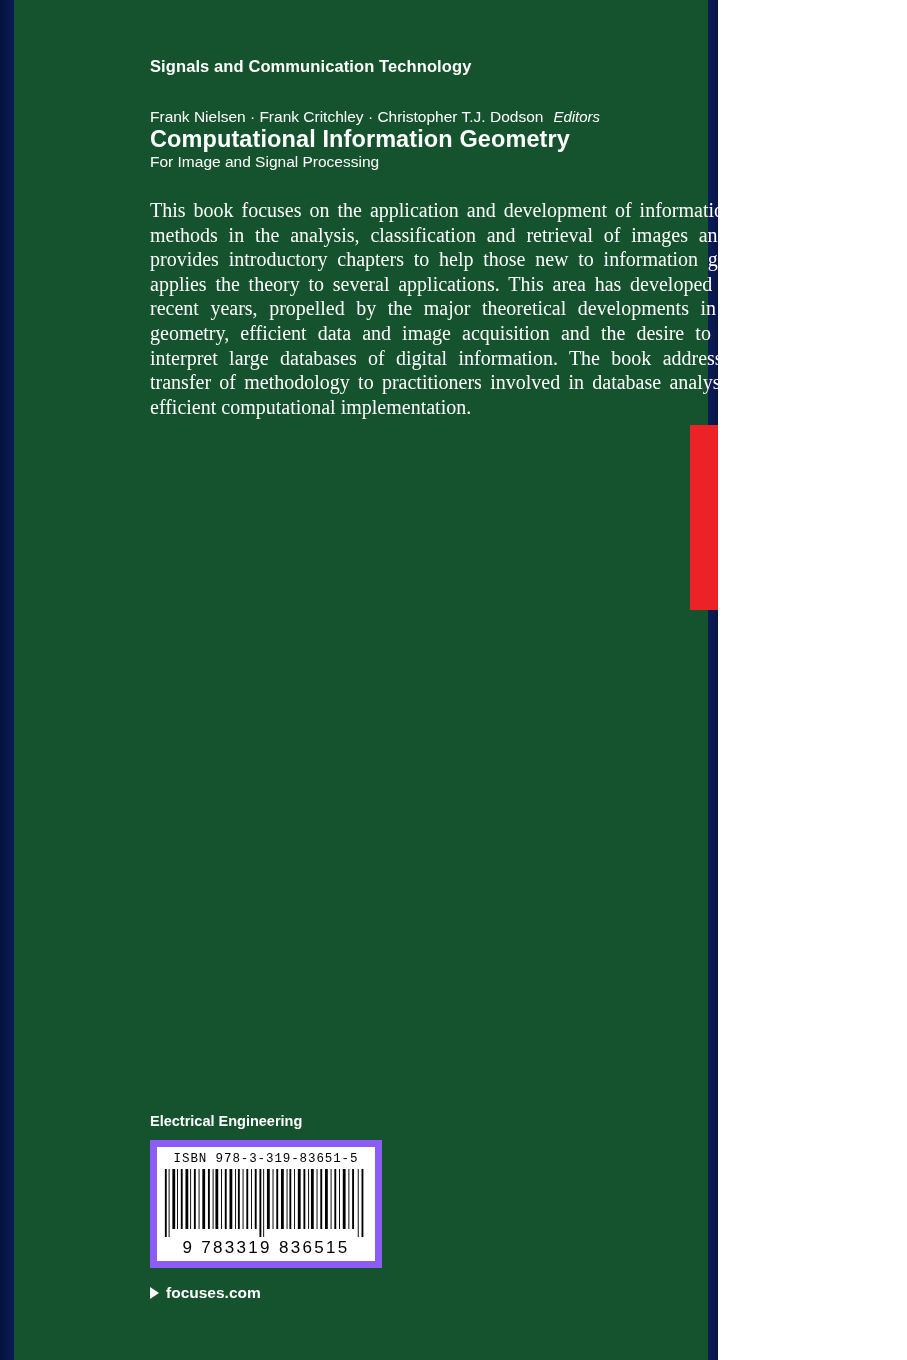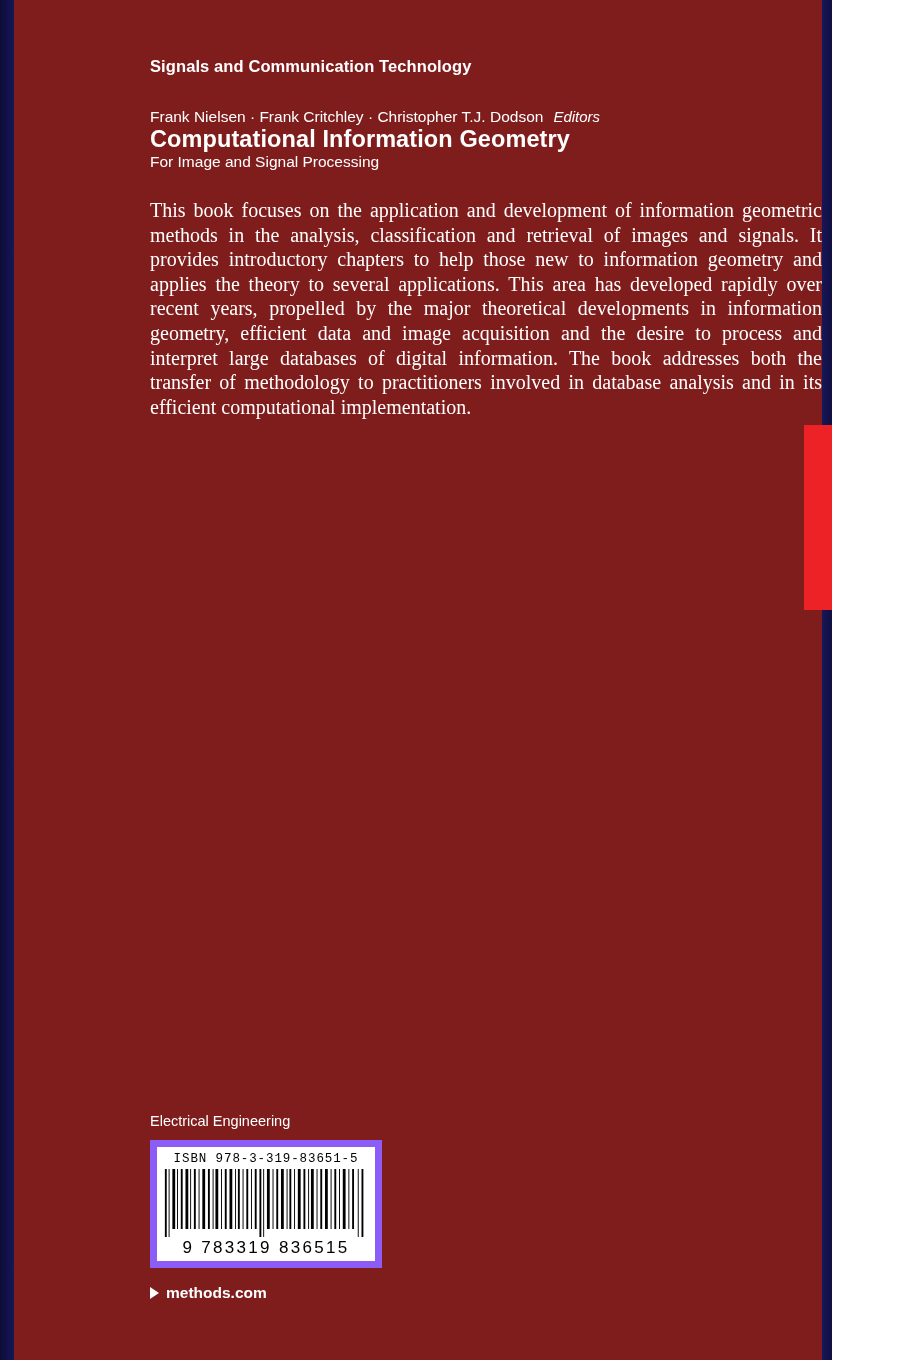"Signals and Communication Technology" .page { background: #7f1d1d -> #14532d; width: 832px -> 718px }
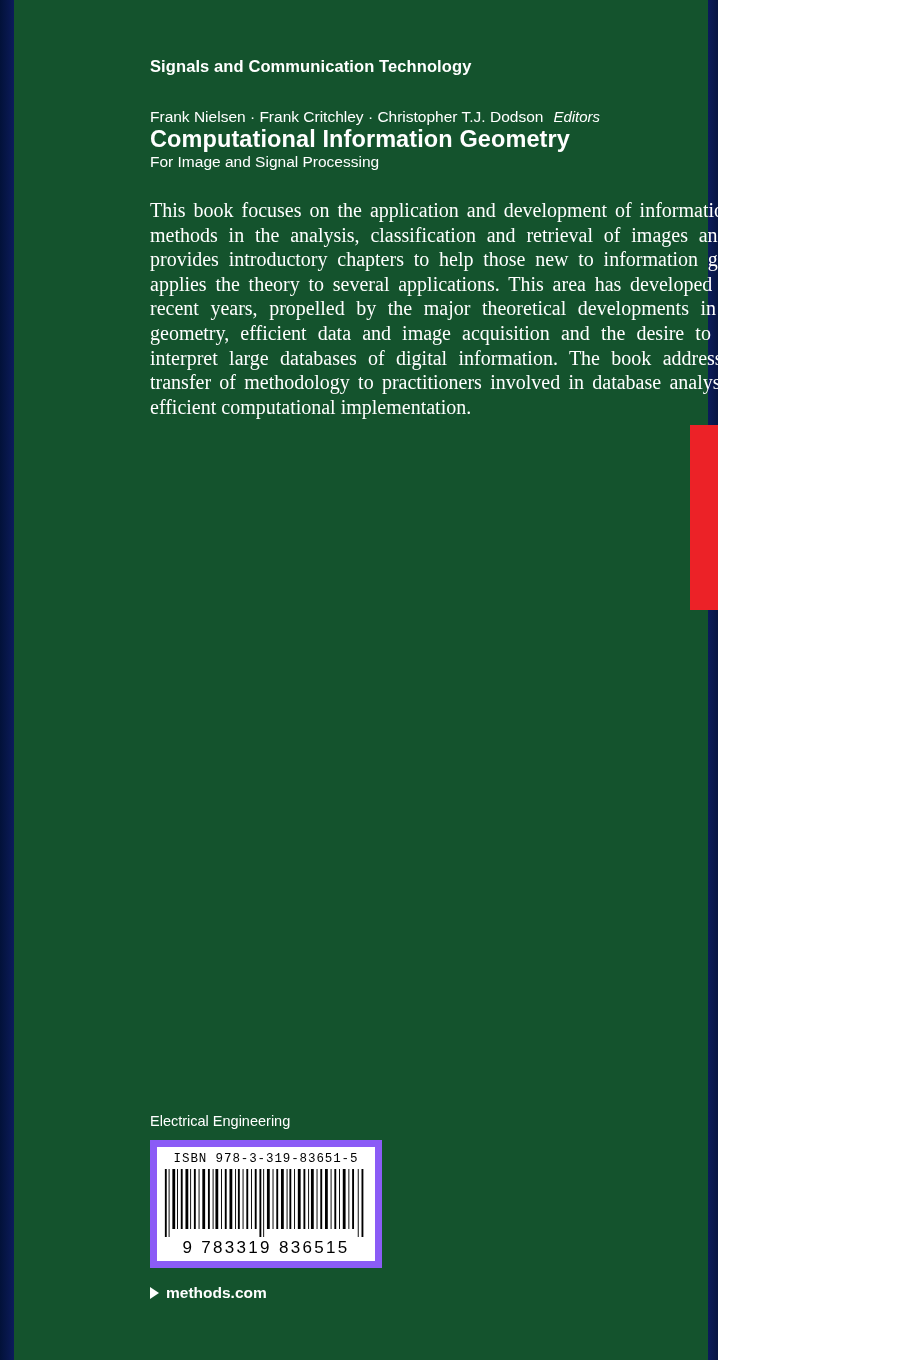"Electrical Engineering" .subject { font-weight: normal -> bold }
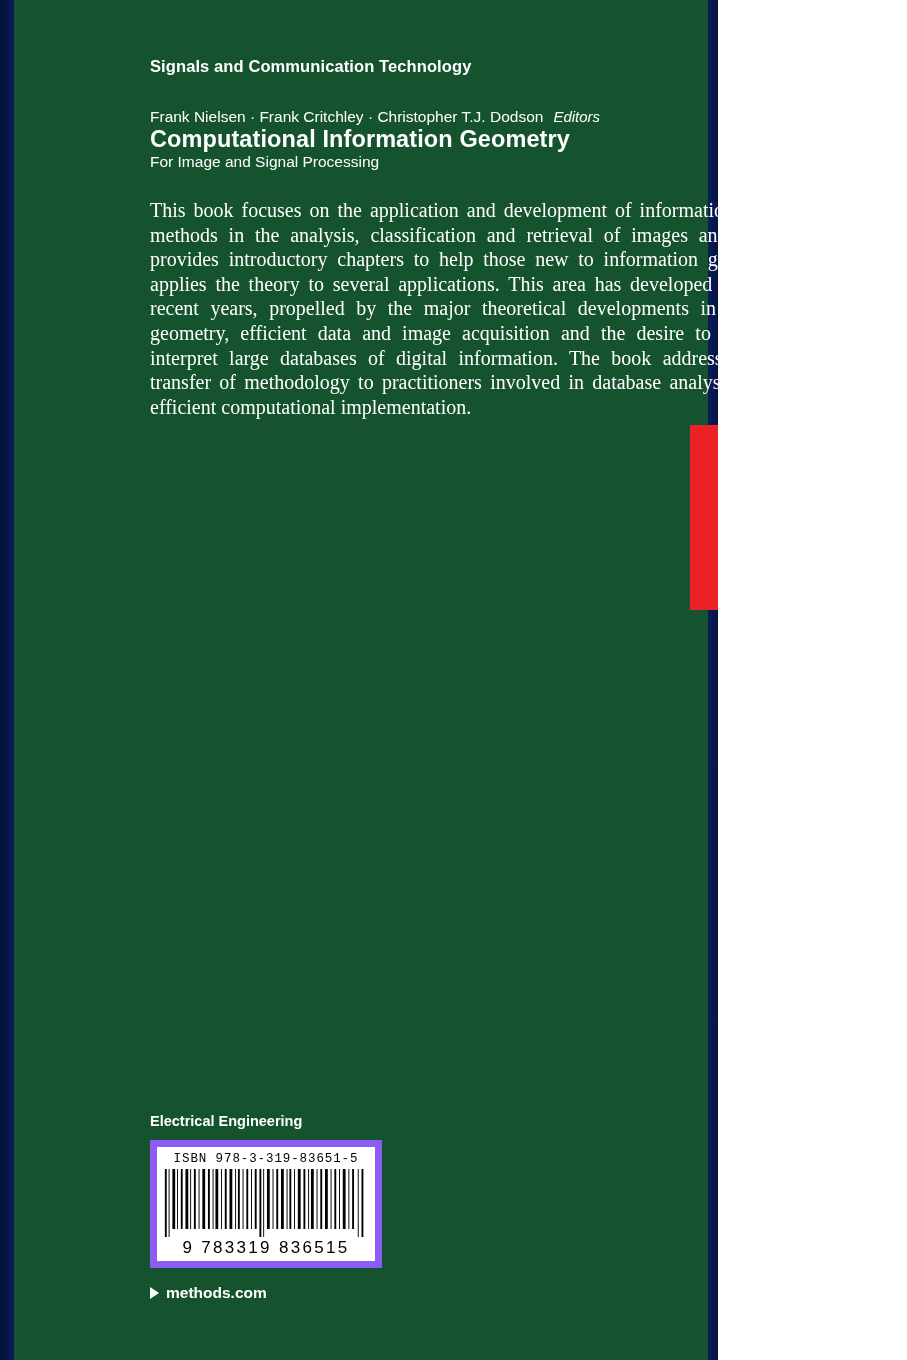"methods.com" span.label { text: methods.com -> focuses.com }
